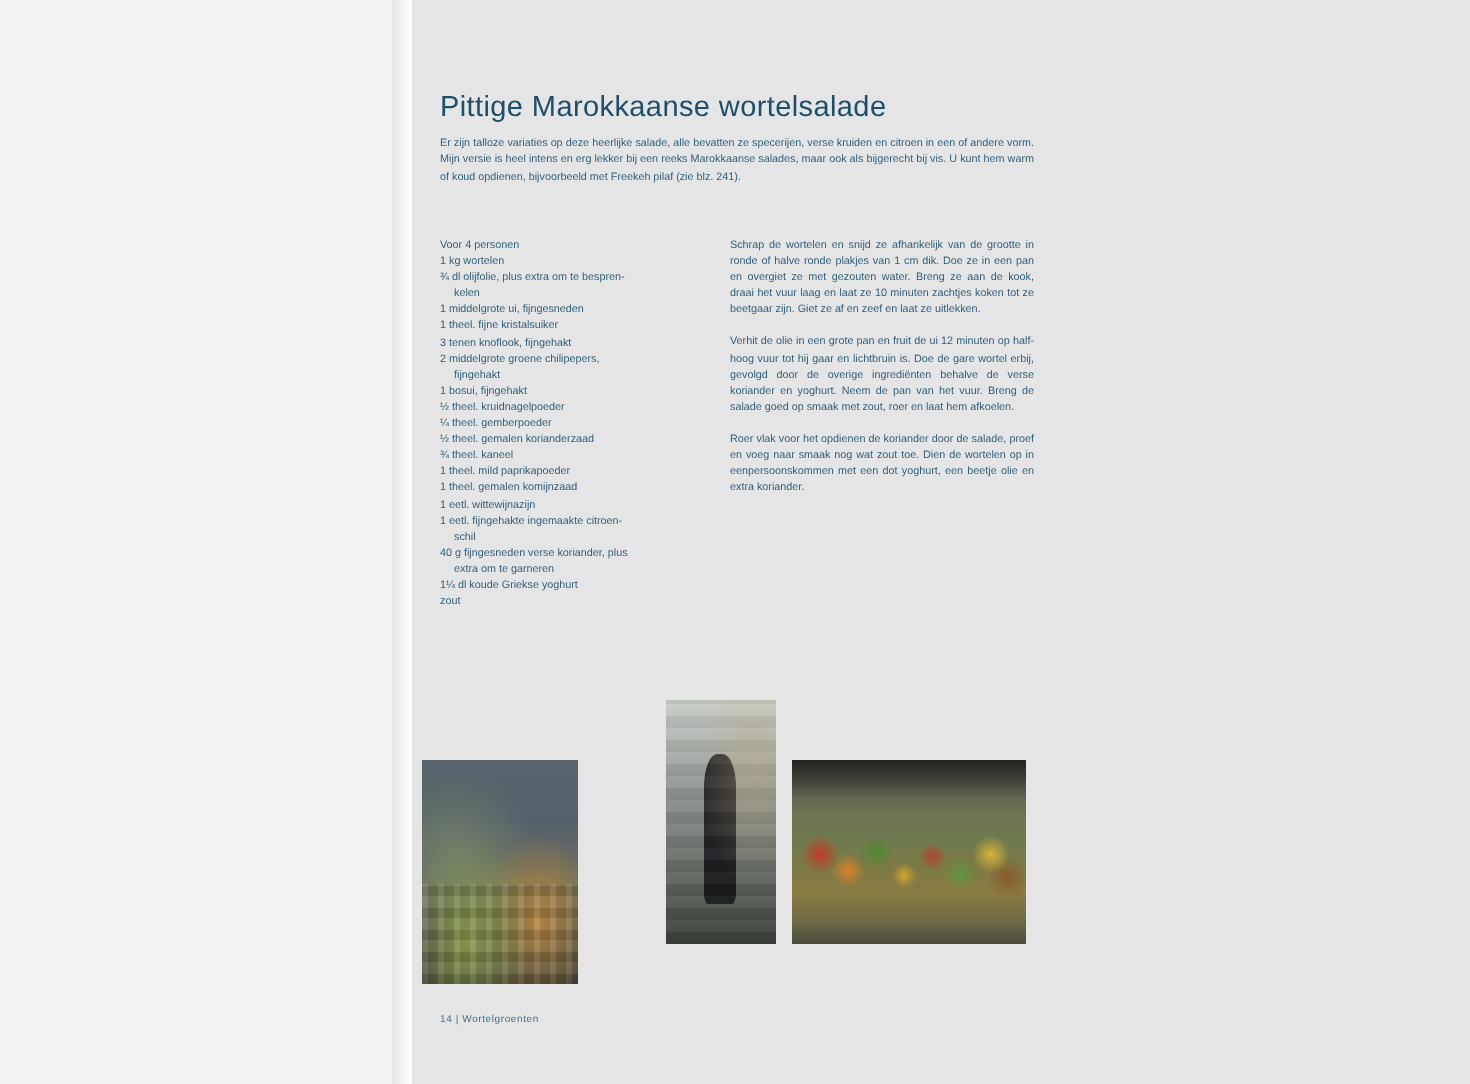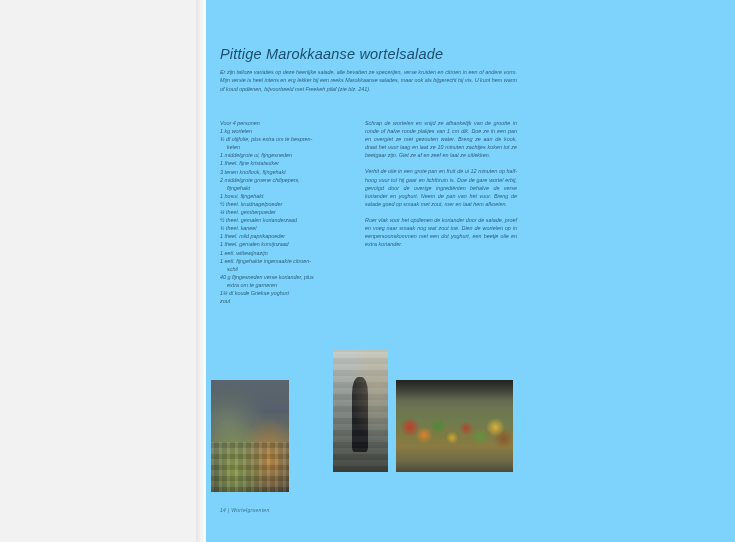"Pittige Marokkaanse wortelsalade" .content { background: #7dd3fc -> #e5e5e5; font-style: italic -> none }
